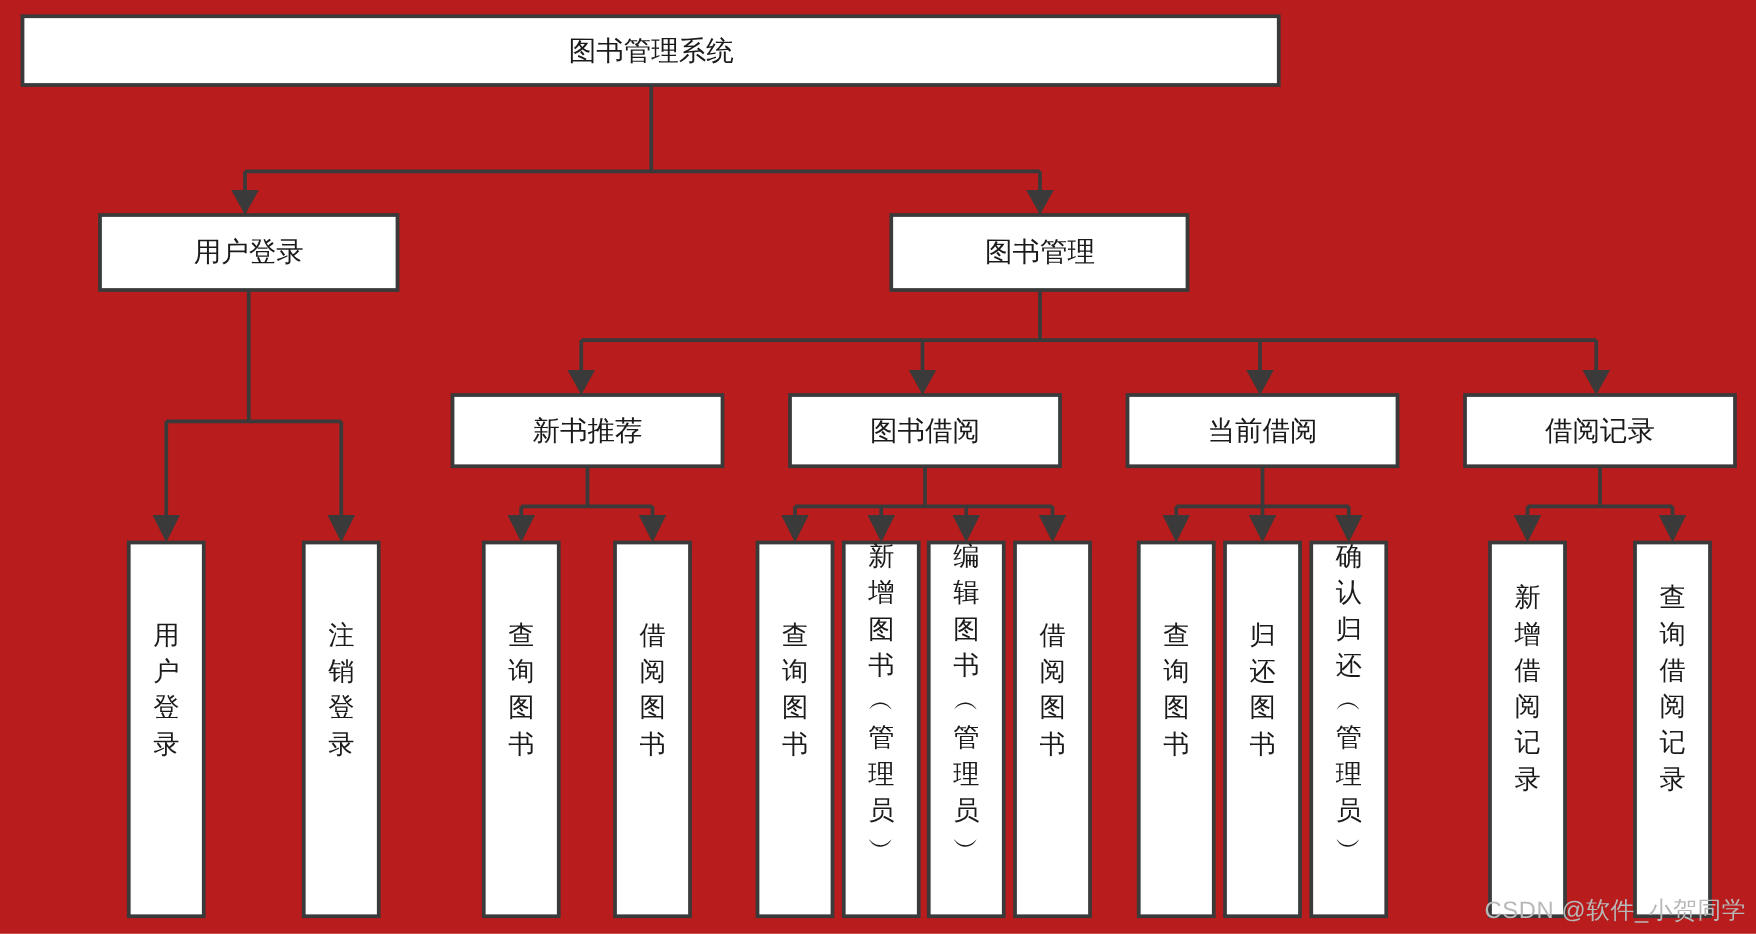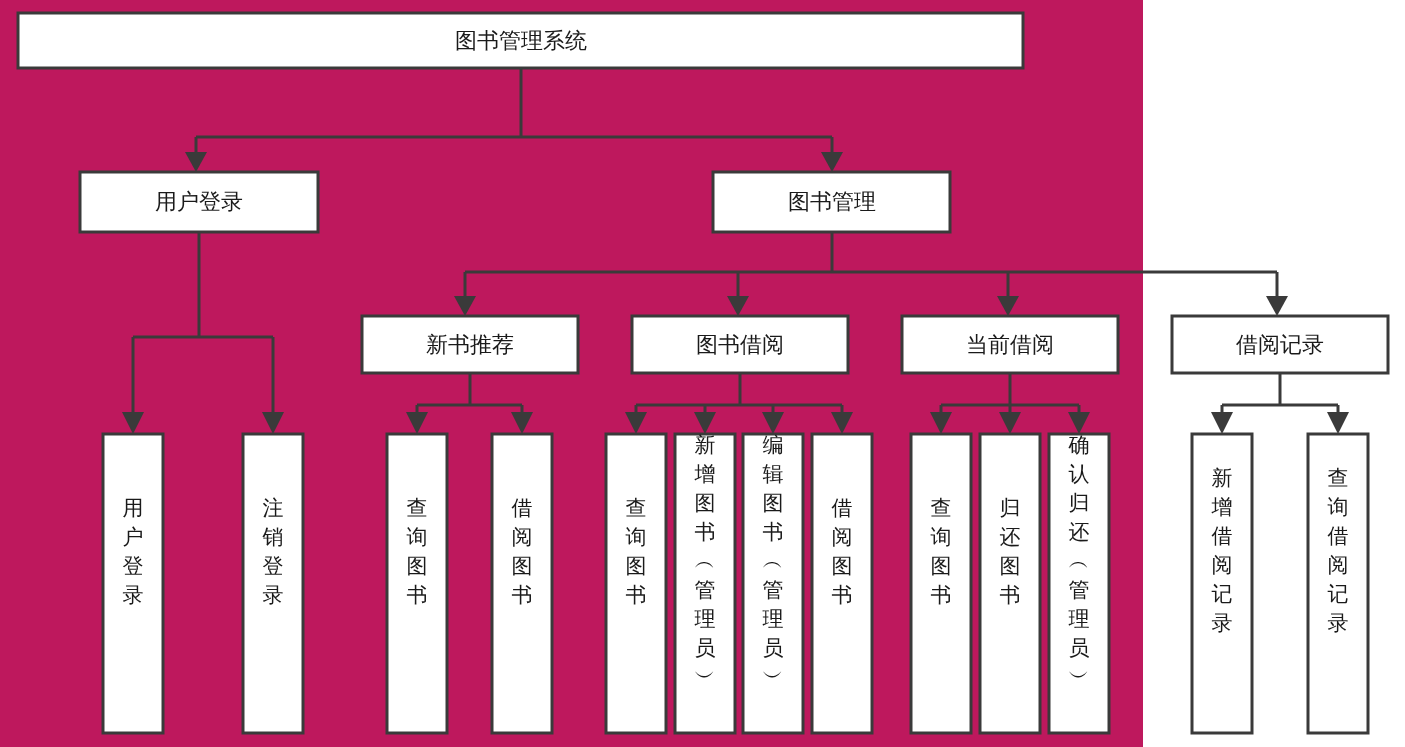"图书管理系统" #diagram-root { background: #be185d -> #b91c1c; width: 1143px -> 1405px }
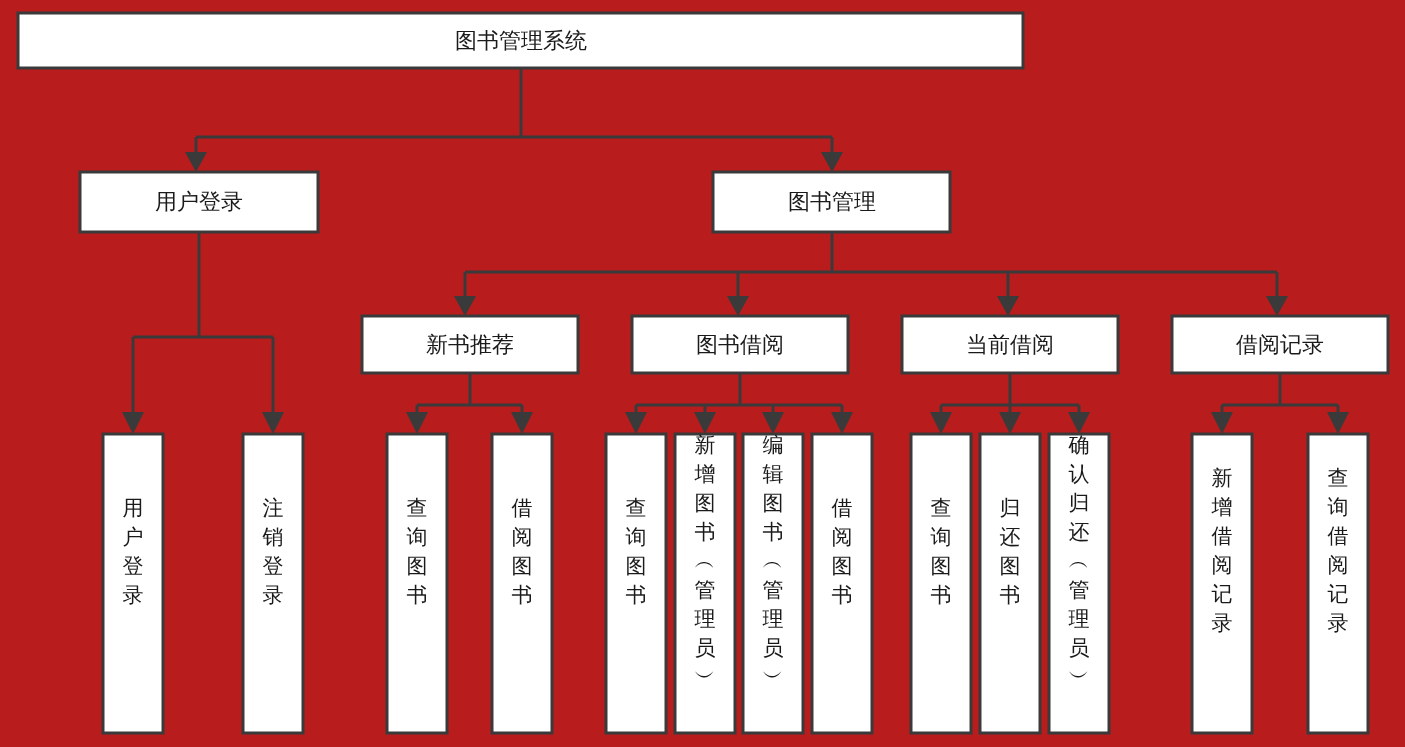"CSDN @软件_小贺同学" div.watermark-text { html: none -> <div>CSDN @软件_小贺同学</div> }
